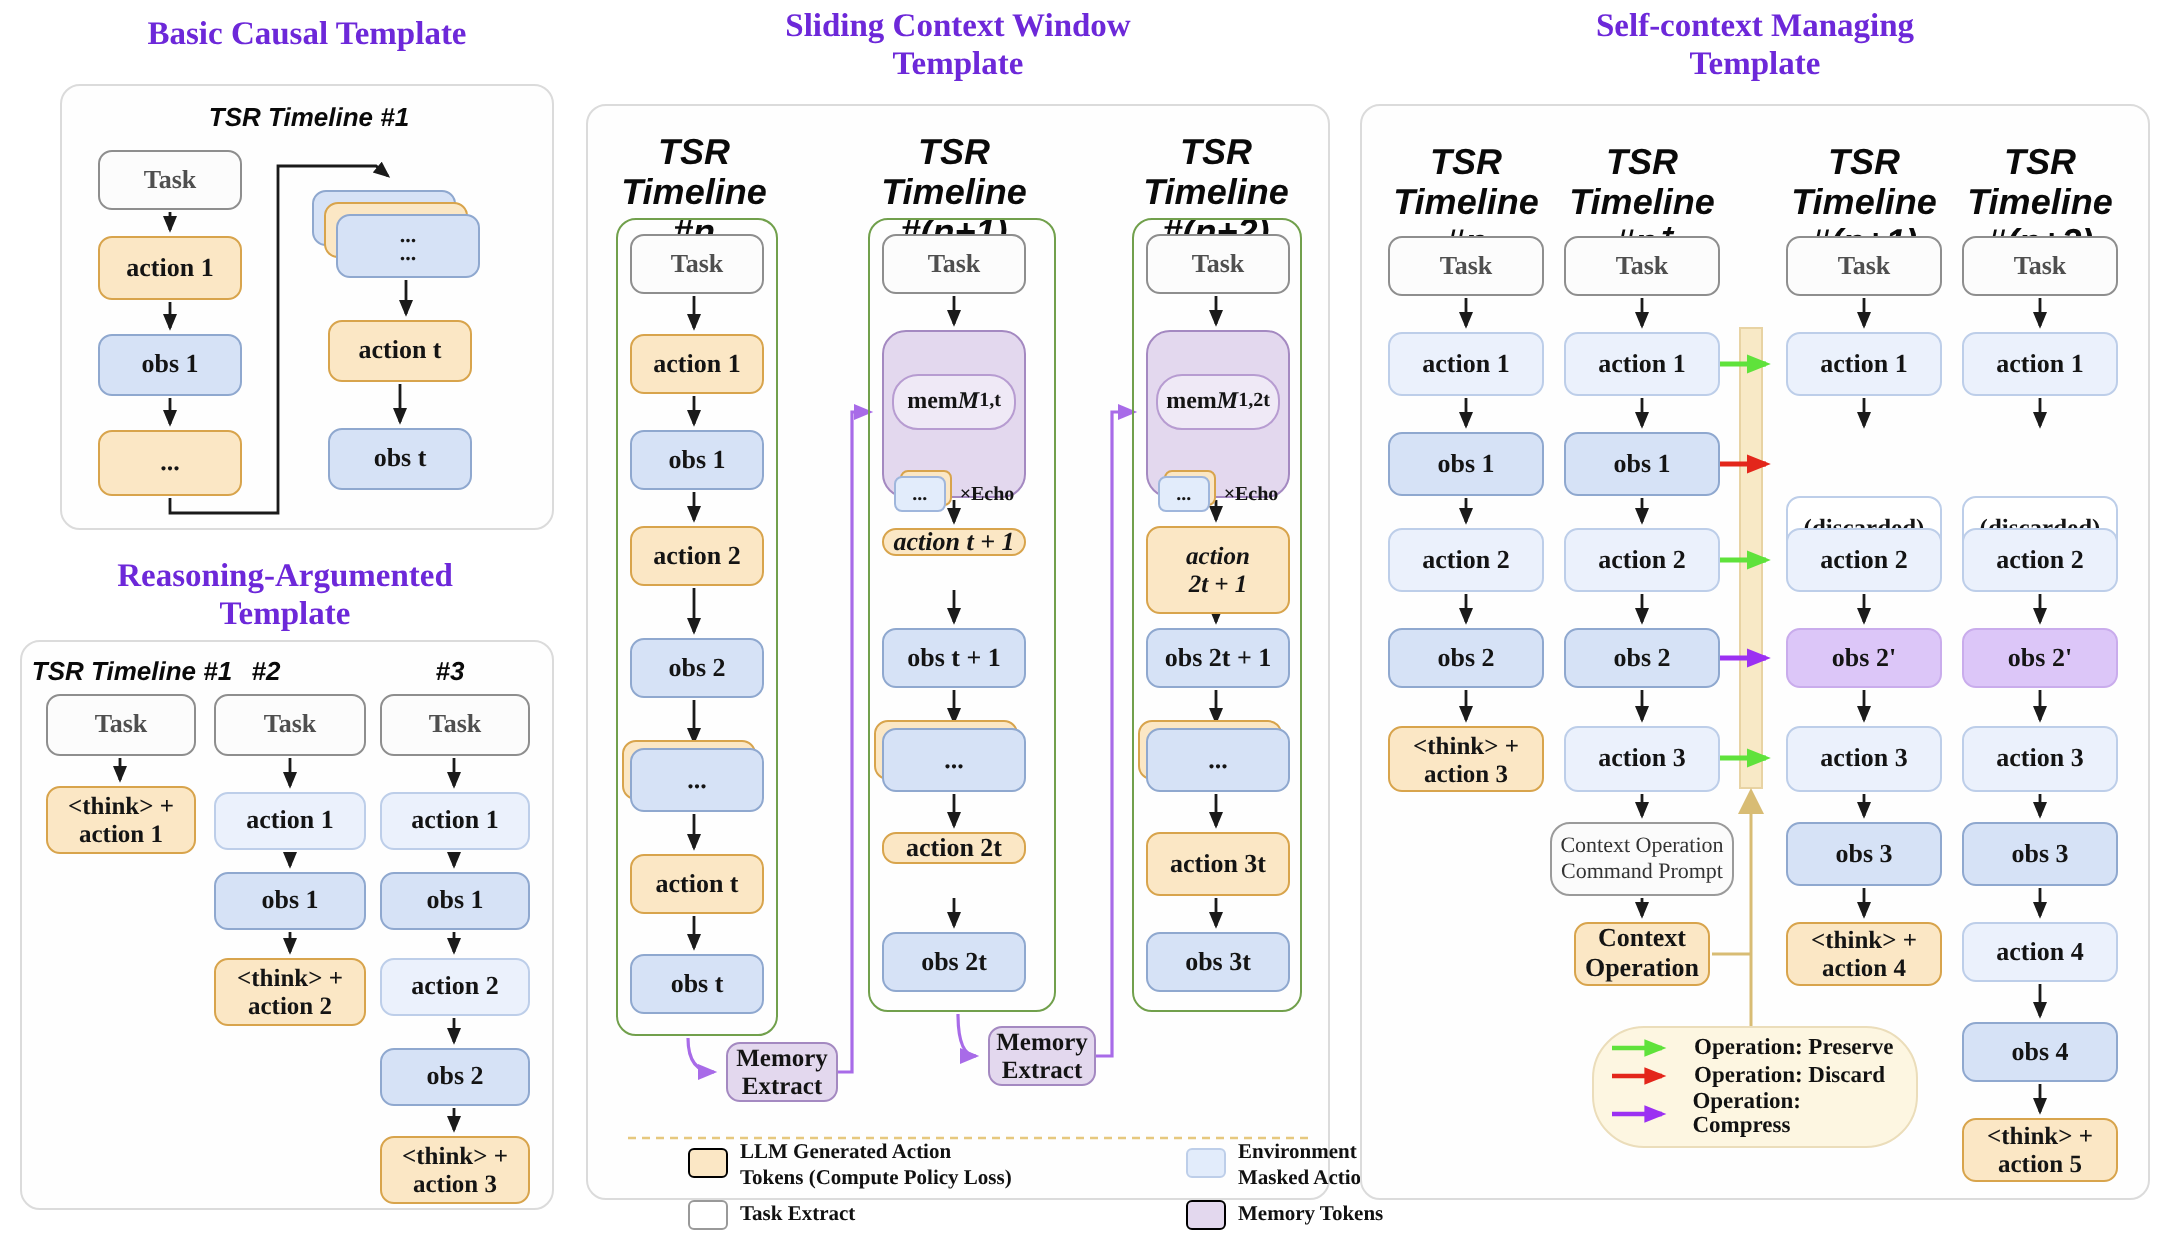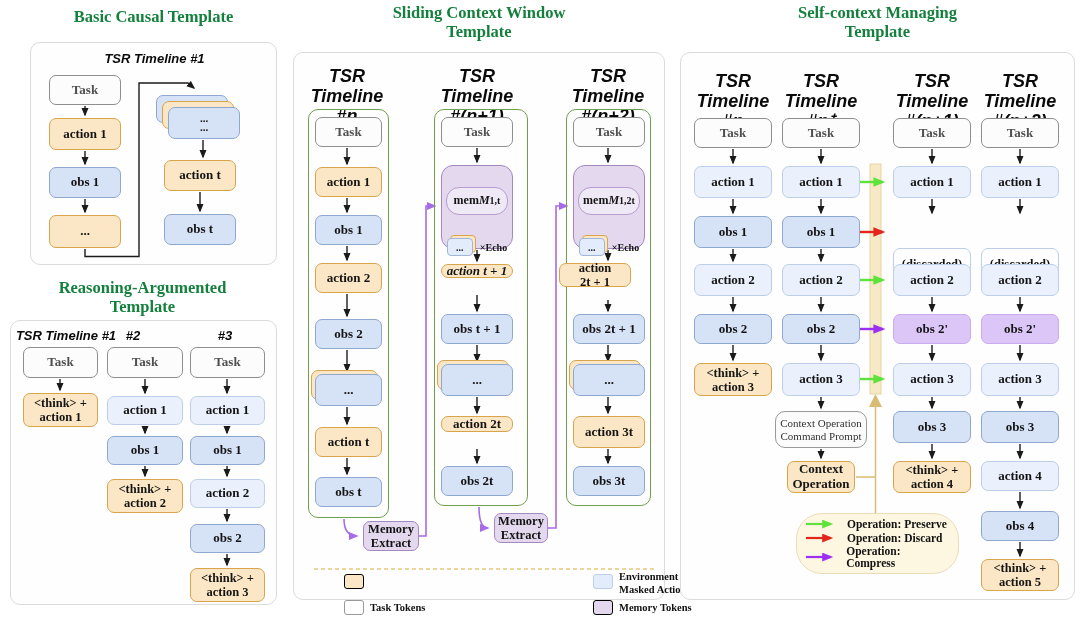"Basic Causal Template" .ptitle { color: #15803d -> #6d28d9 }
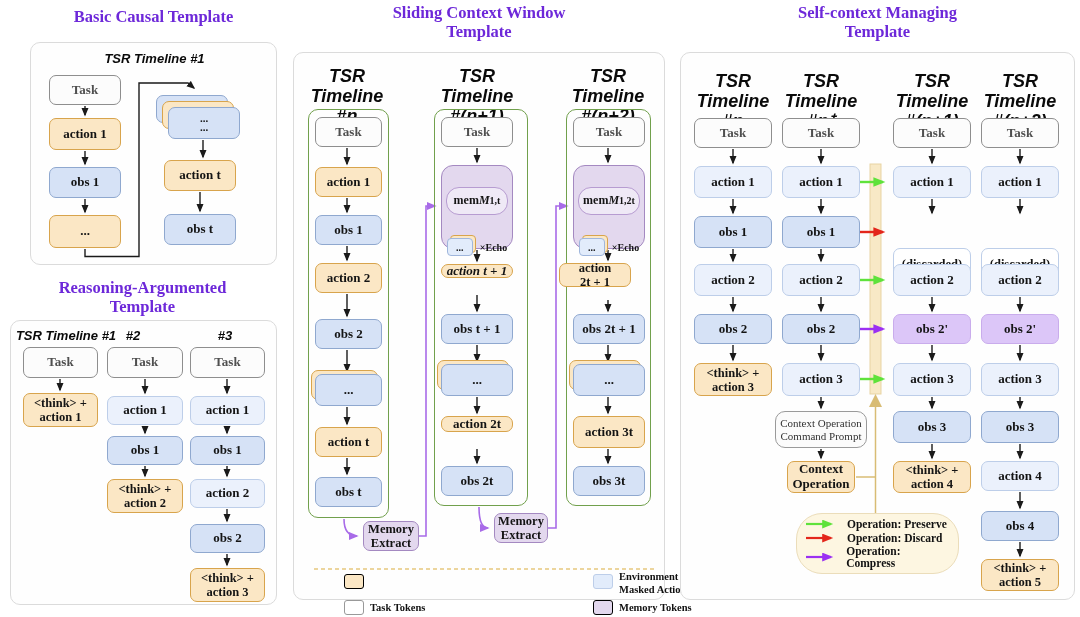"action" div.node { font-style: none -> italic; height: 24px -> 44px; left: 265px -> 279px }
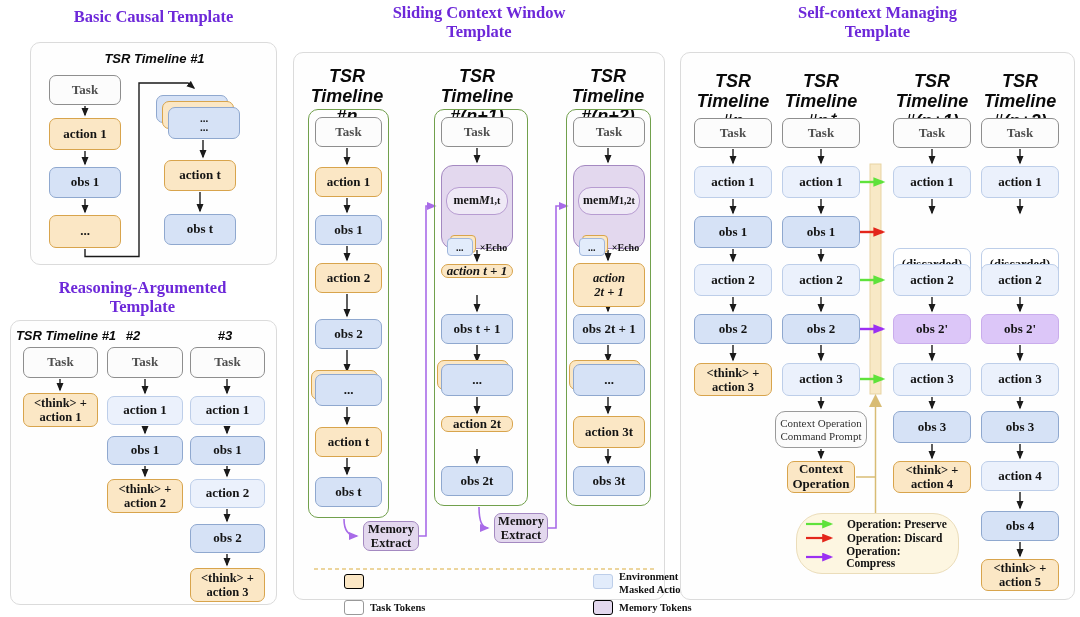"LLM Generated Action" div.lt { html: none -> <div>LLM Generated Action Tokens (Compute Policy Loss)</div> }
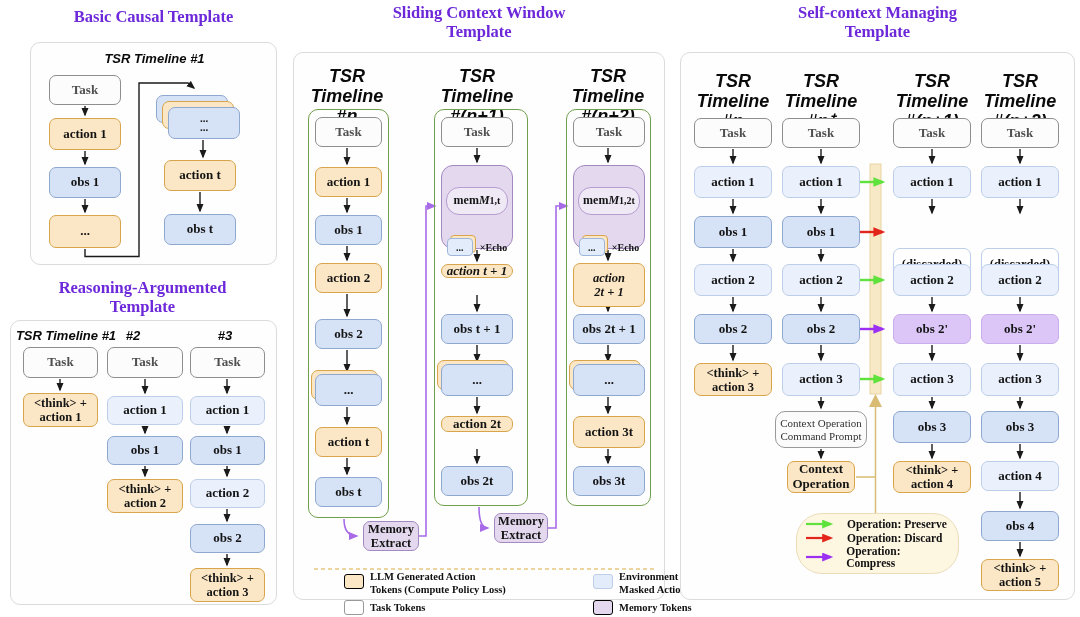"Task Tokens" div.lt { text: Tokens -> Extract }
